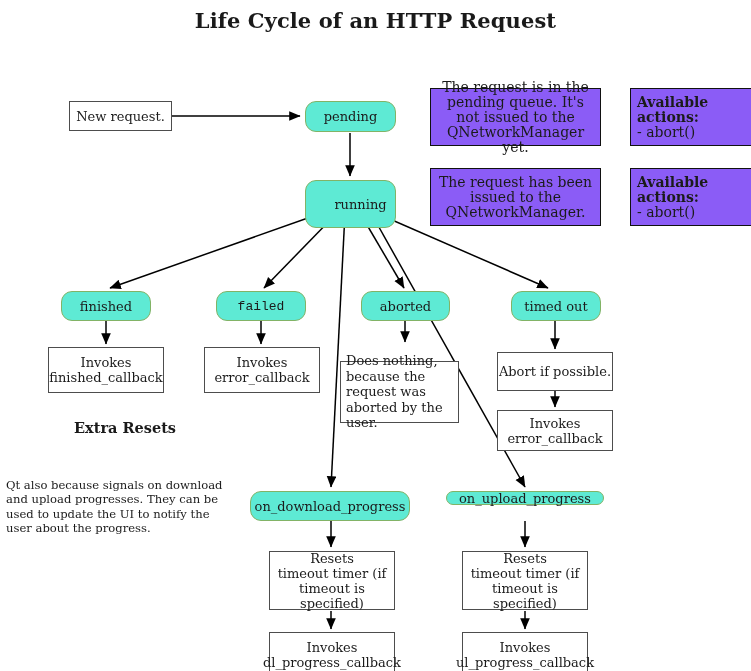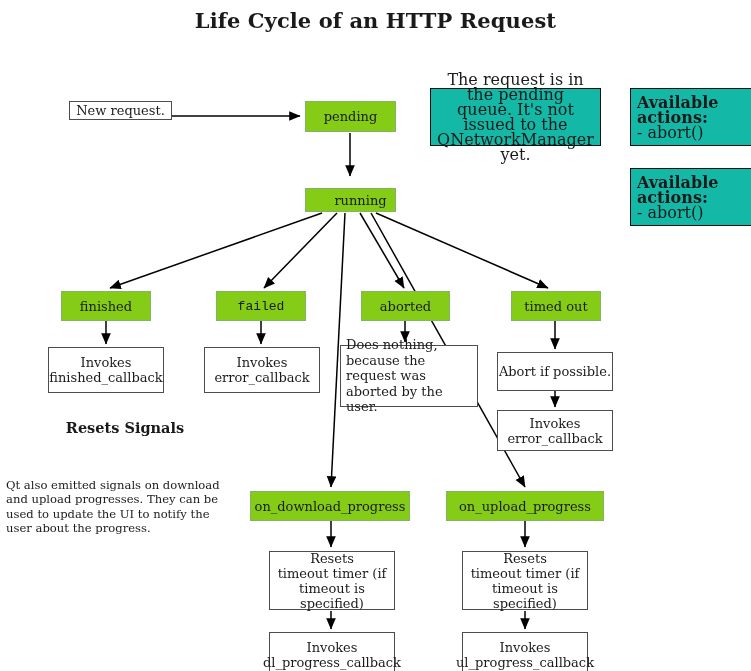"The request is in the" .desc { background: #14b8a6 -> #8b5cf6; font-size: 16px -> 14px }
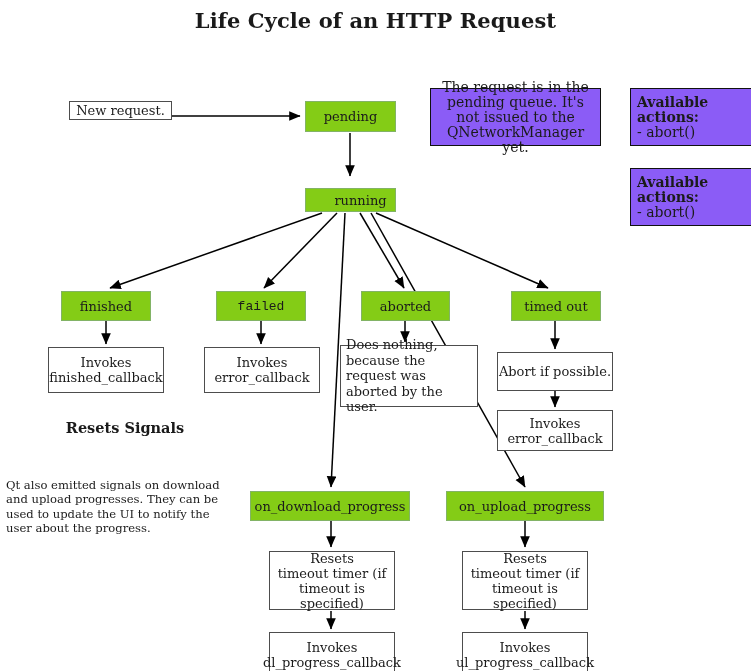"New request." div.node { height: 19px -> 30px }
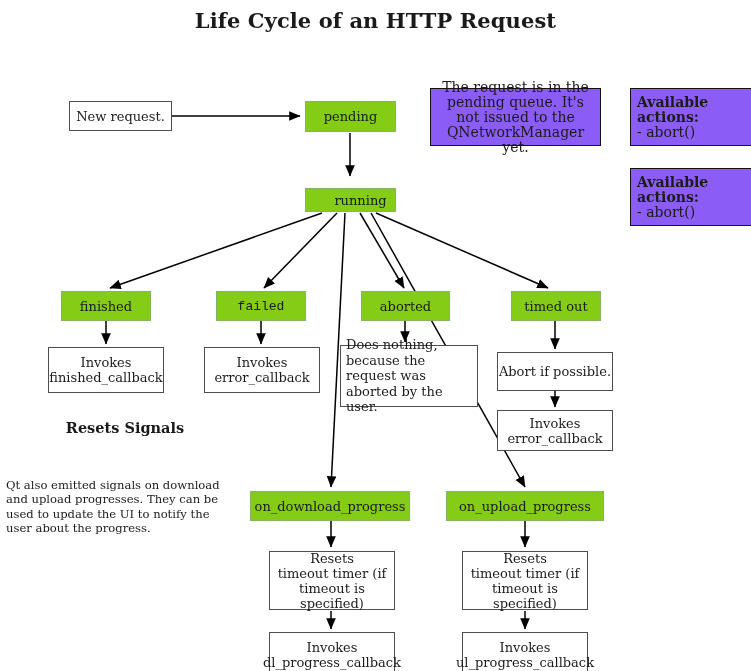"pending" .state { background: #84cc16 -> #5eead4; border-radius: 0 -> 11px }
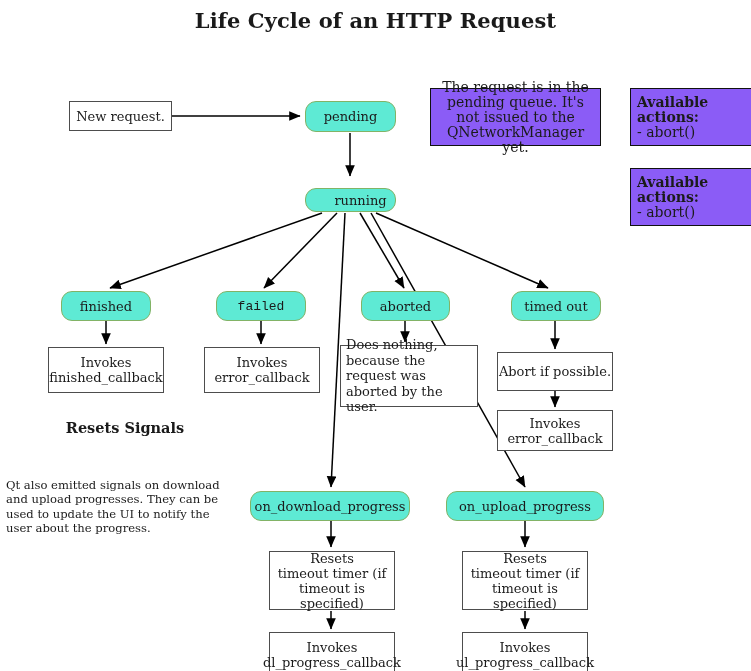"The request has been issued" div.node { html: none -> <div> <span>The request has been issued to the QNetworkManager.</span> </div> }
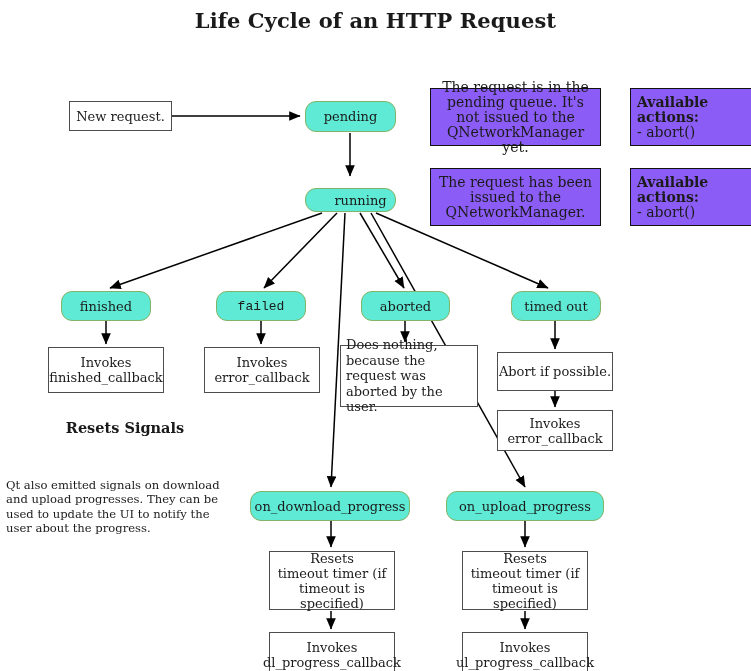"running" div.node { height: 24px -> 48px; top: 188px -> 180px }
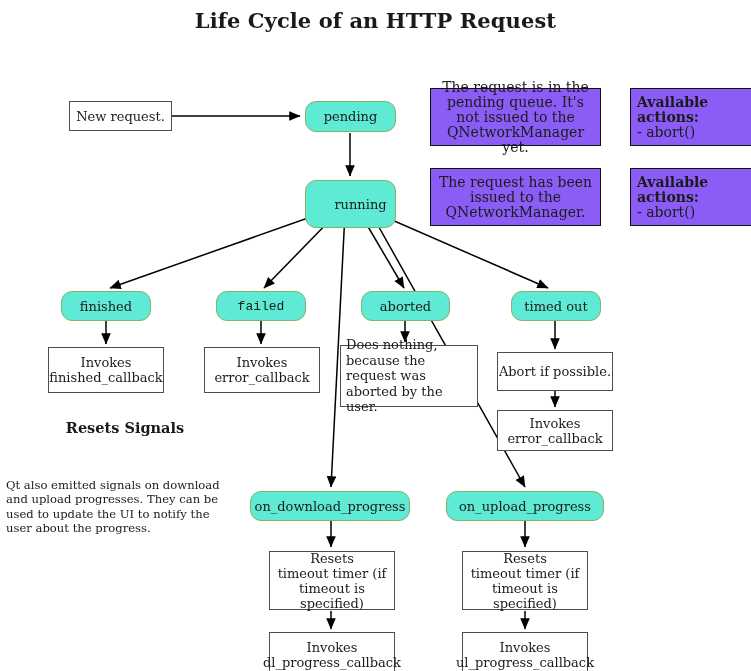"Does nothing, because the request" div.node { top: 345px -> 361px; width: 138px -> 119px }
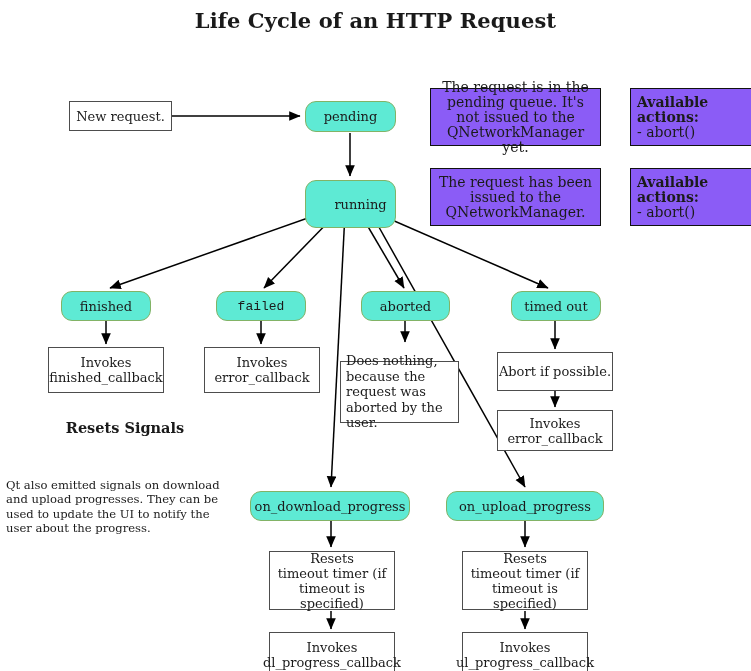"Resets Signals" div.extra-head { text: Resets Signals -> Extra Resets }
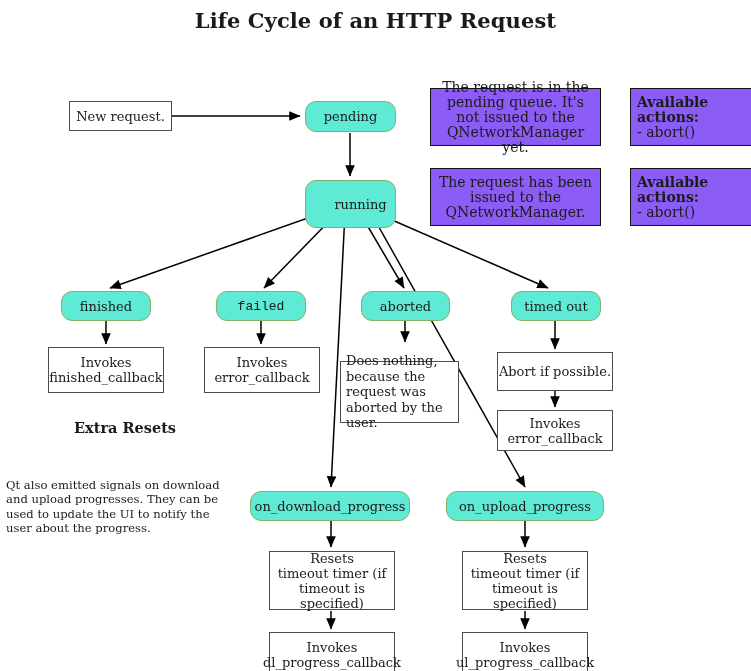"Qt also emitted signals on" span { text: emitted -> because }
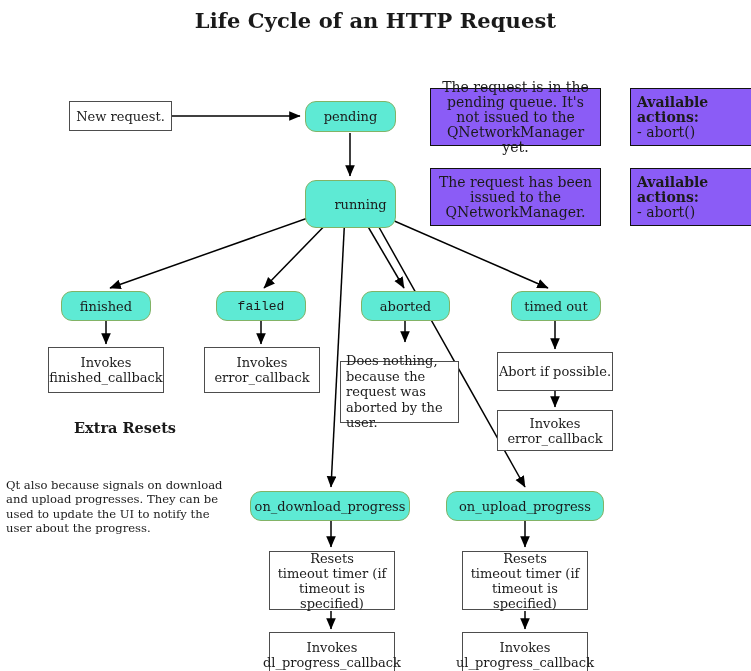"on_upload_progress" div.node { height: 30px -> 14px }
